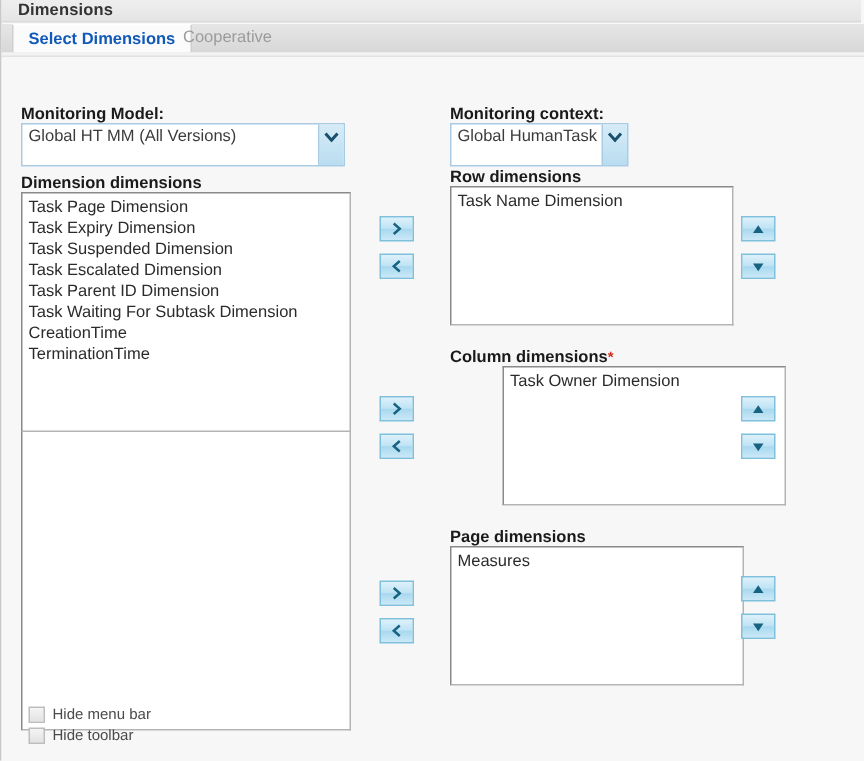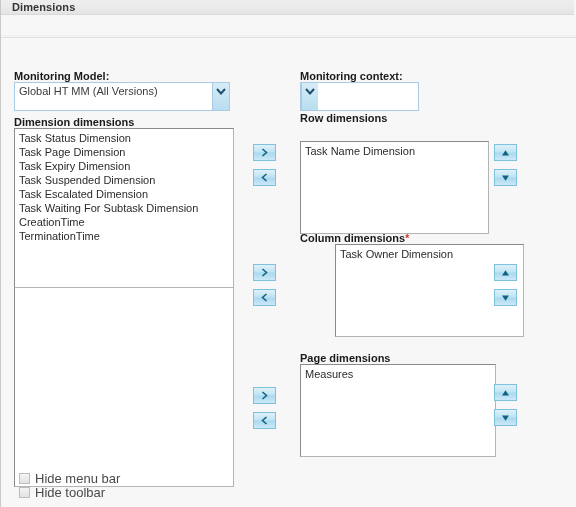"Select Dimensions" div { html: none -> <div> <div>Select Dimensions</div> <div>Cooperative</div> </div> }
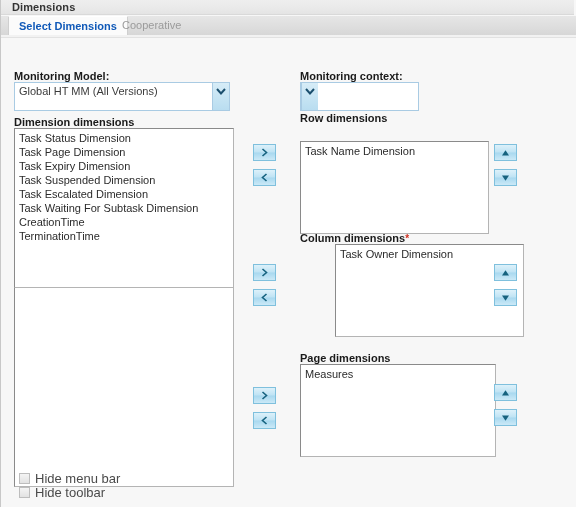"Global HumanTask" div.ddl-value { html: none -> <div>Global HumanTask</div> }
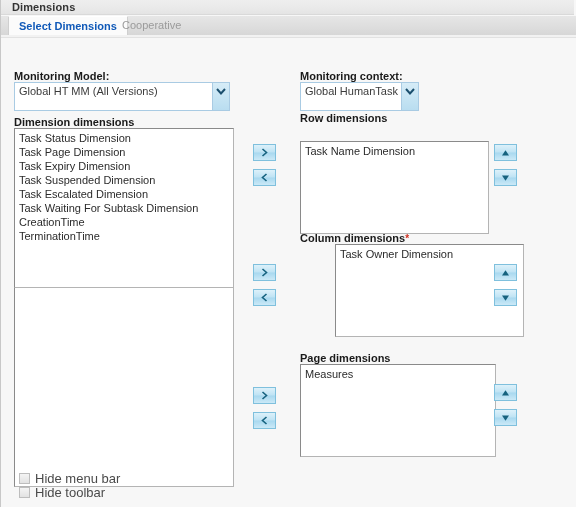"Task Status Dimension" div.lb-item { html: <div>Task Status Dimension</div> -> none }
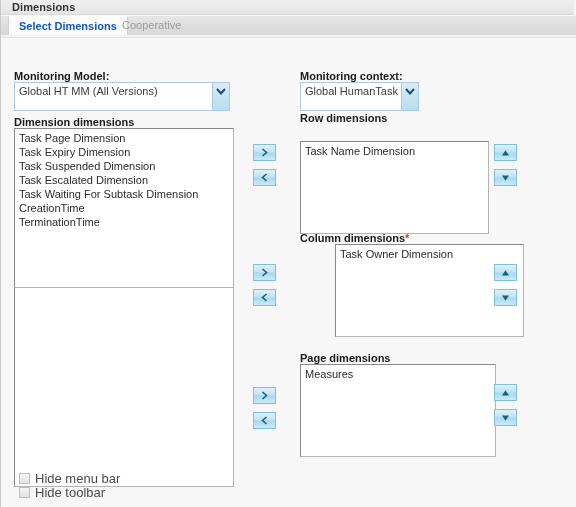"Task Name Dimension" div.listbox { margin-top: 17px -> none }
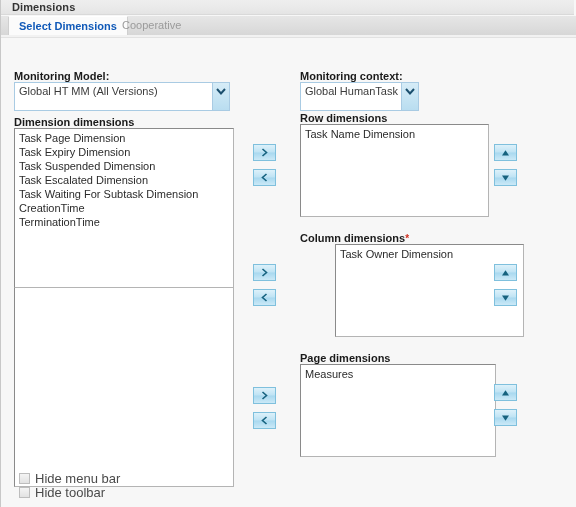"Task Parent ID Dimension" div.lb-item { html: none -> <div>Task Parent ID Dimension</div> }
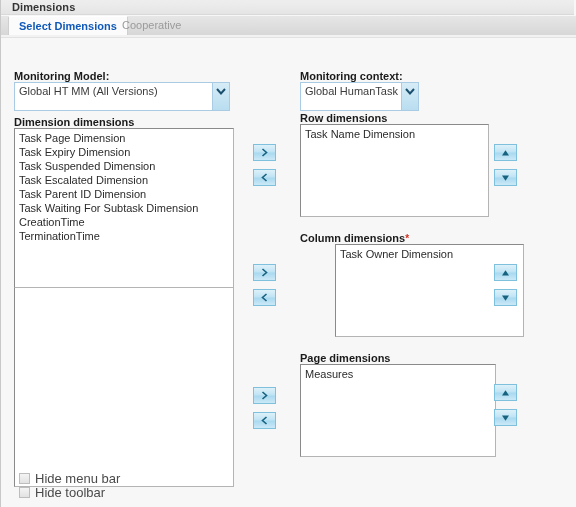"Hide menu bar" .cblabel { font-size: 13px -> 10px }
